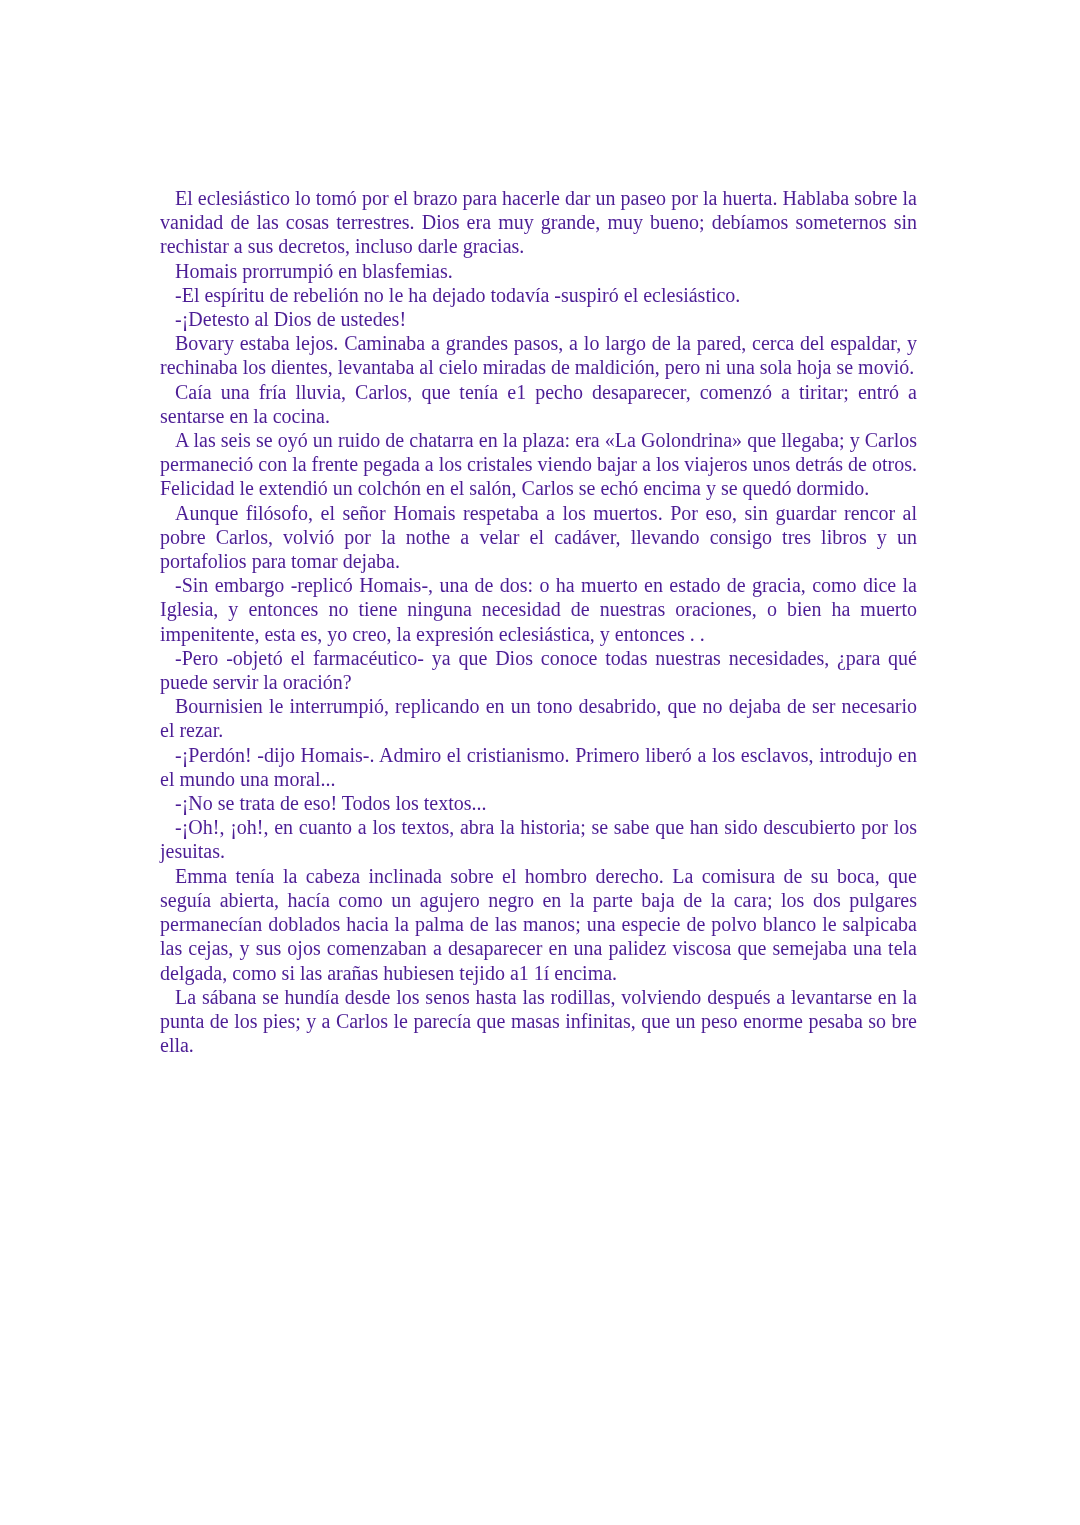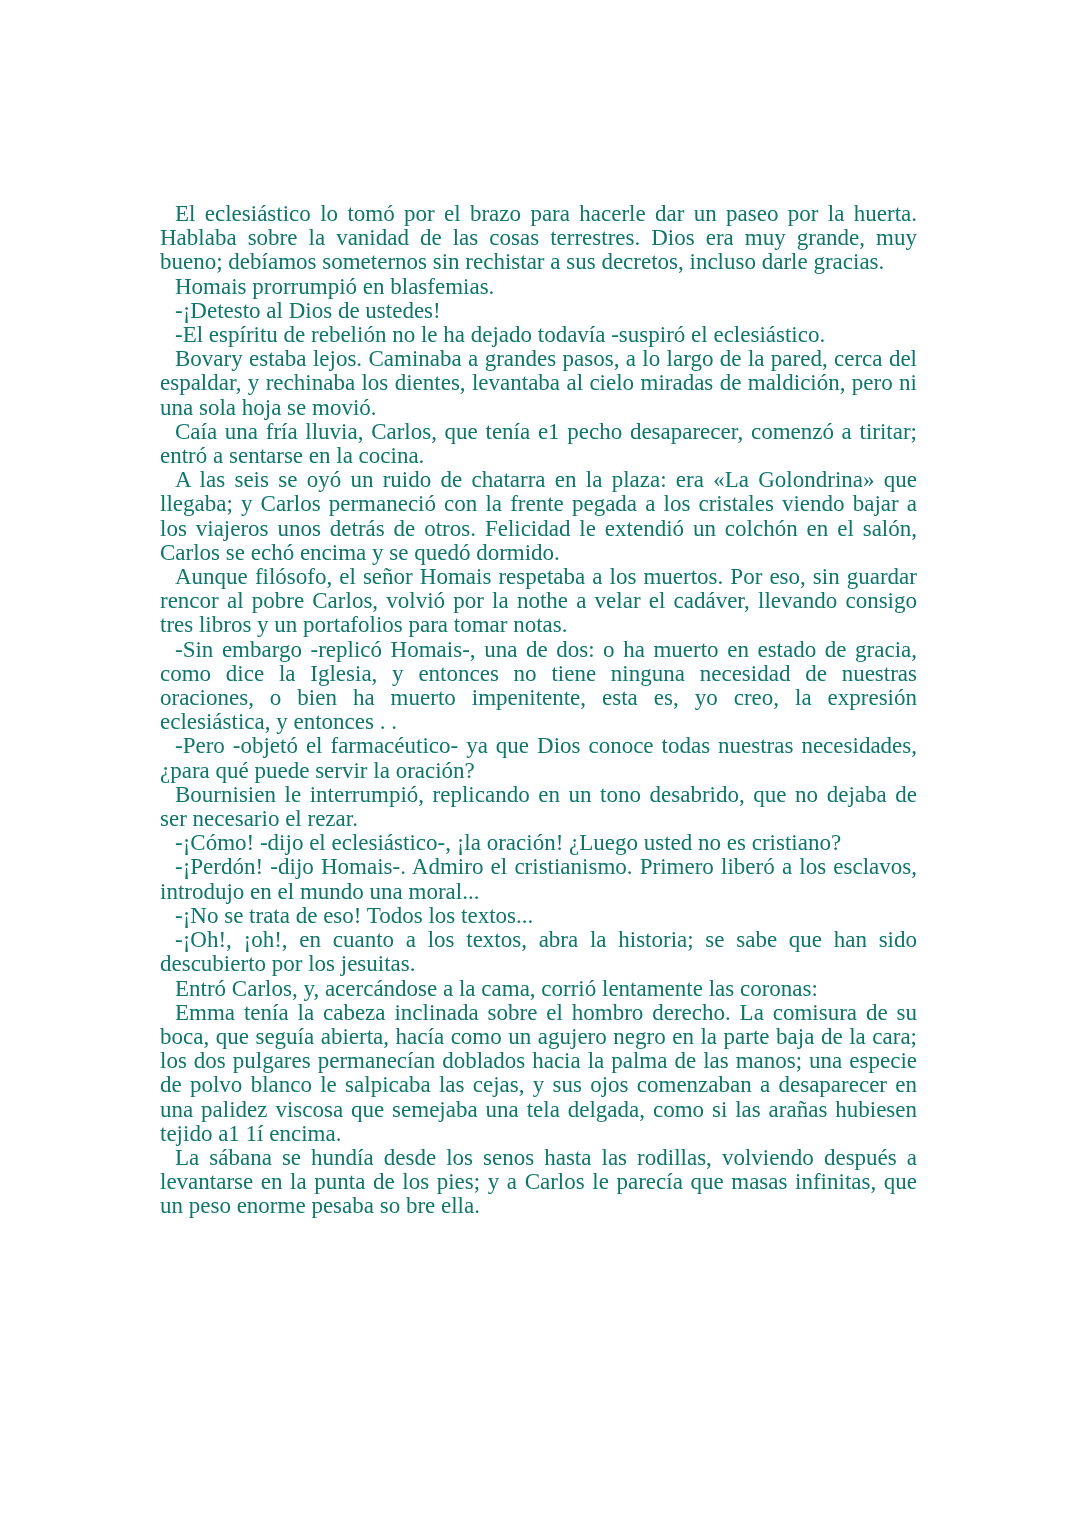"El eclesiástico lo tomó por" .page { color: #0f766e -> #4c1d95; font-size: 23px -> 20px; top: 202px -> 186px }
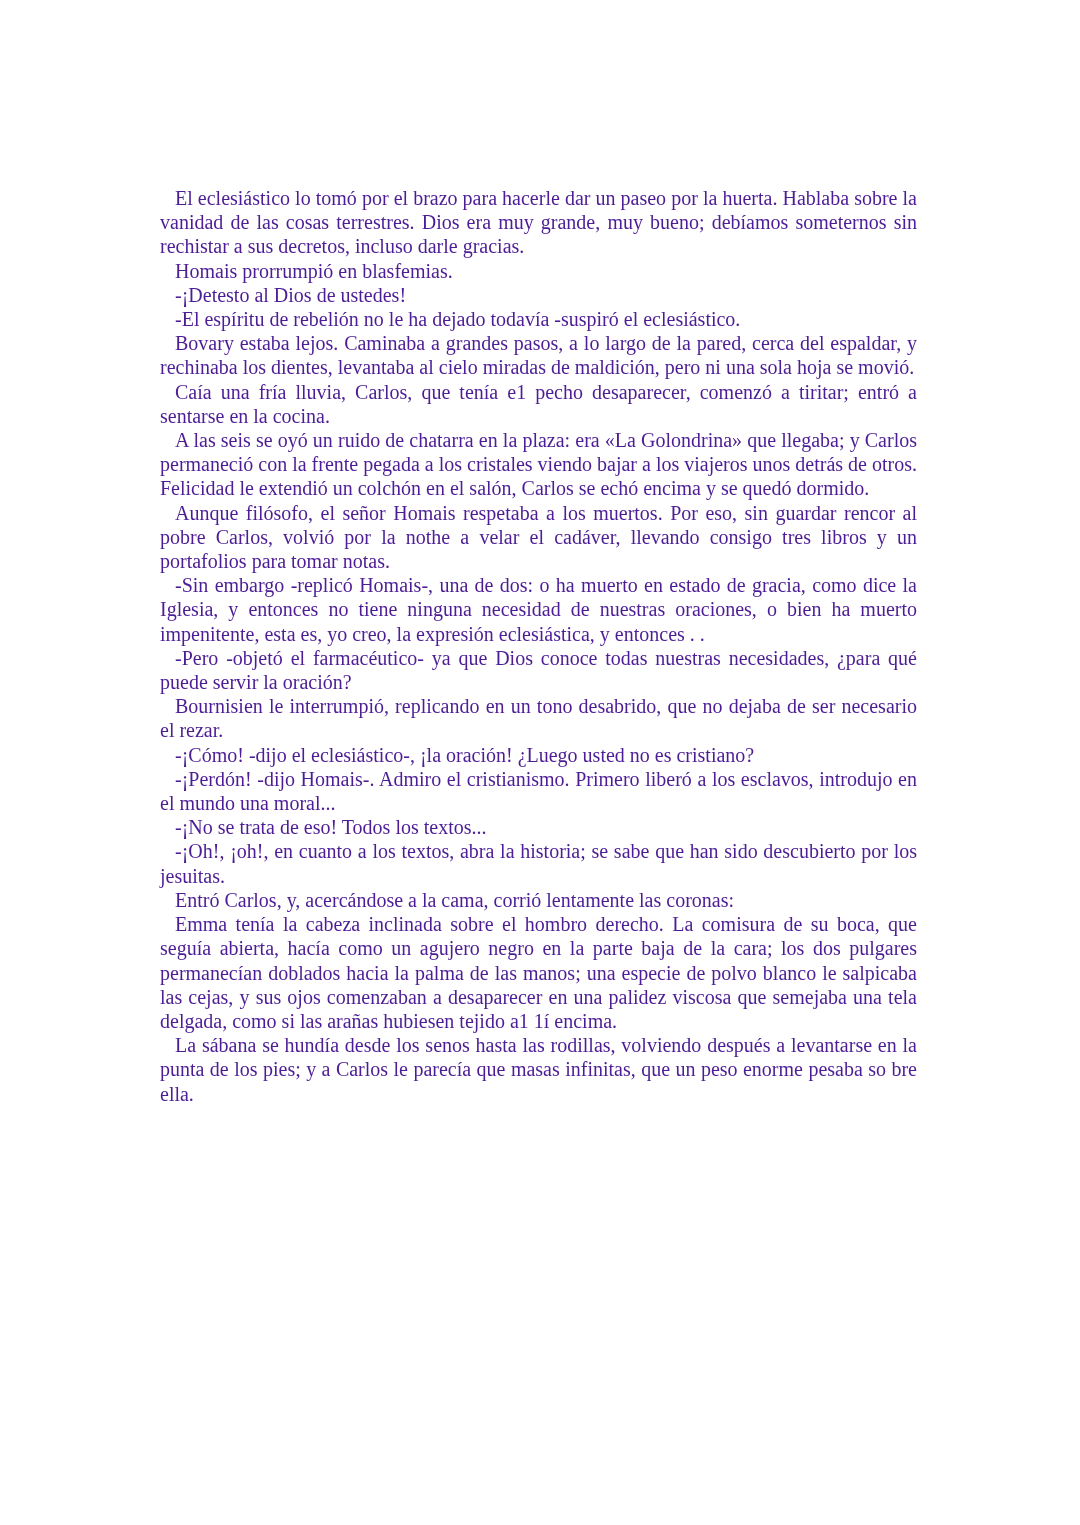"-¡Detesto al Dios de ustedes!" p { order: before "-El espíritu de rebelión no" -> after "-El espíritu de rebelión no" }
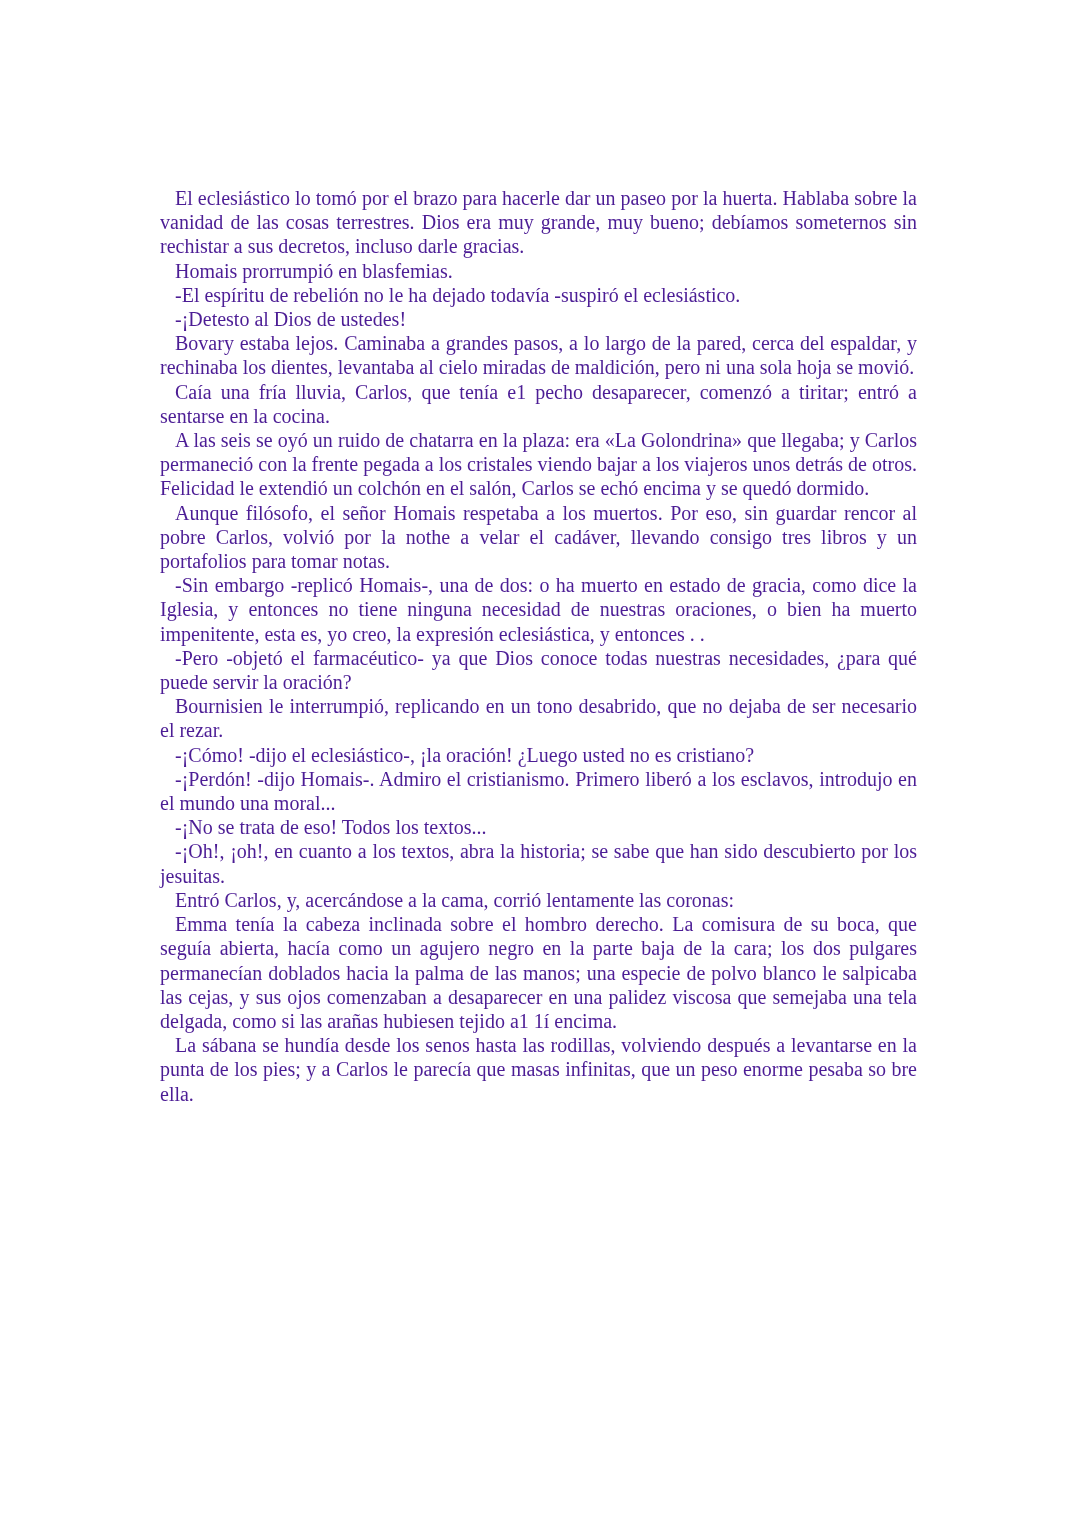"Aunque filósofo, el señor Homais" p { text: notas -> dejaba }
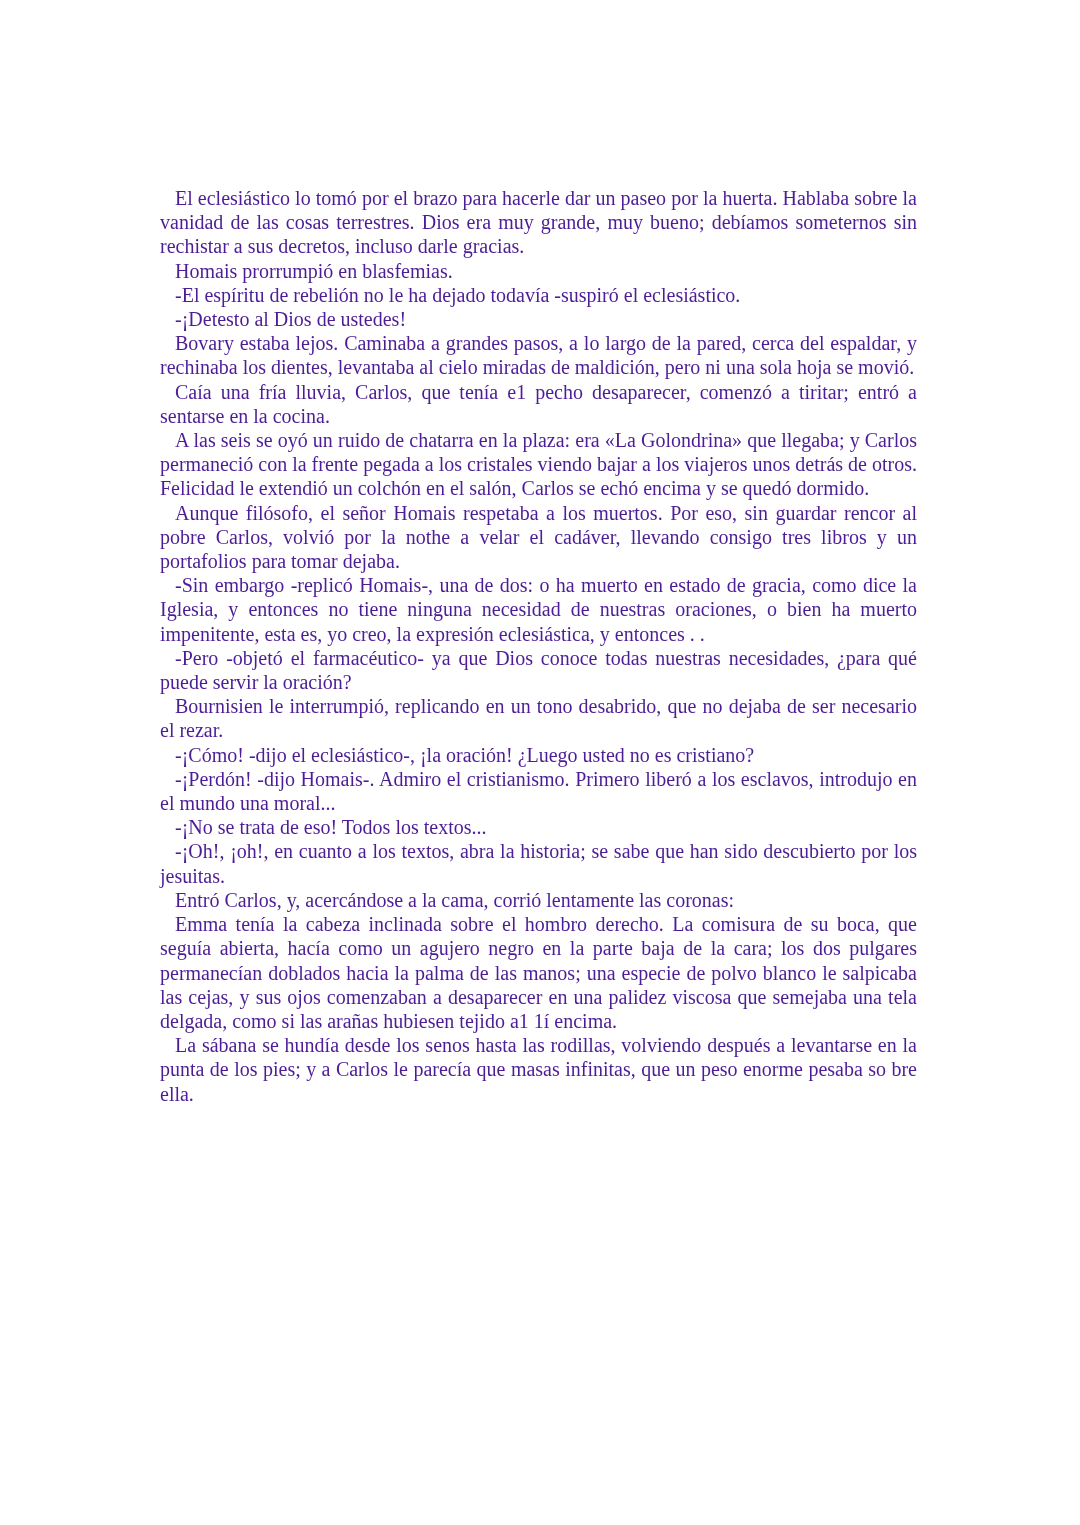"-¡Cómo! -dijo el eclesiástico-, ¡la" p { html: <p>-¡Cómo! -dijo el eclesiástico-, ¡la oración! ¿Luego usted no es cristiano?</p> -> none }
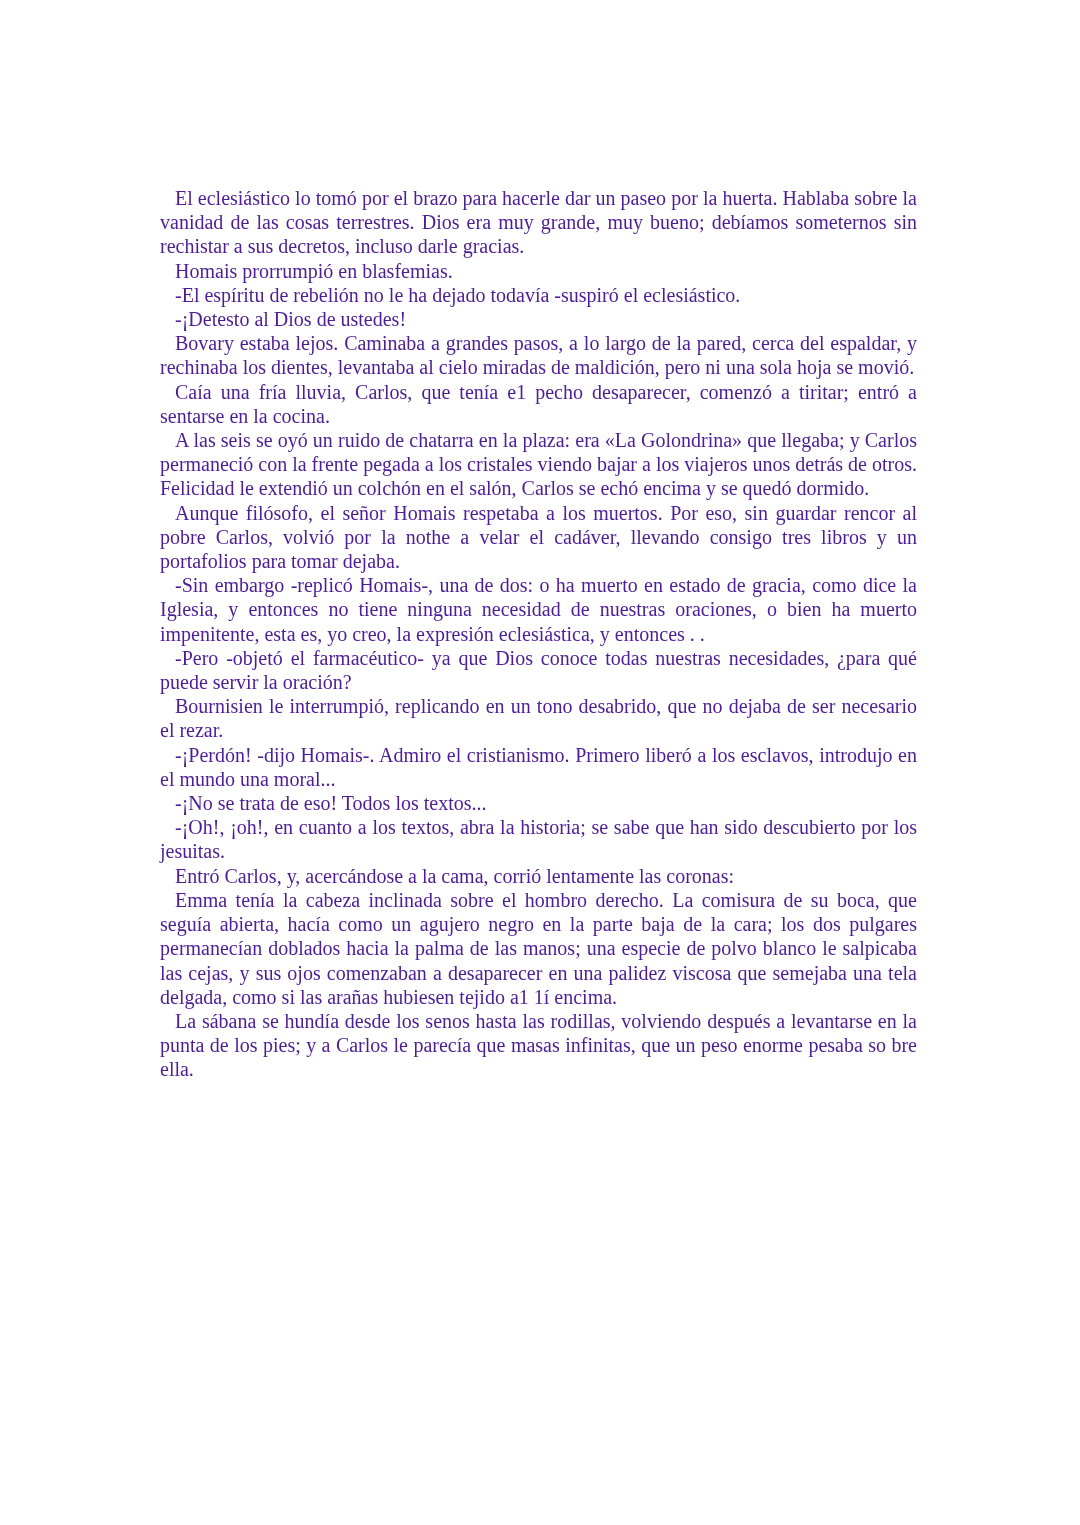"Entró Carlos, y, acercándose a" p { html: <p>Entró Carlos, y, acercándose a la cama, corrió lentamente las coronas:</p> -> none }
